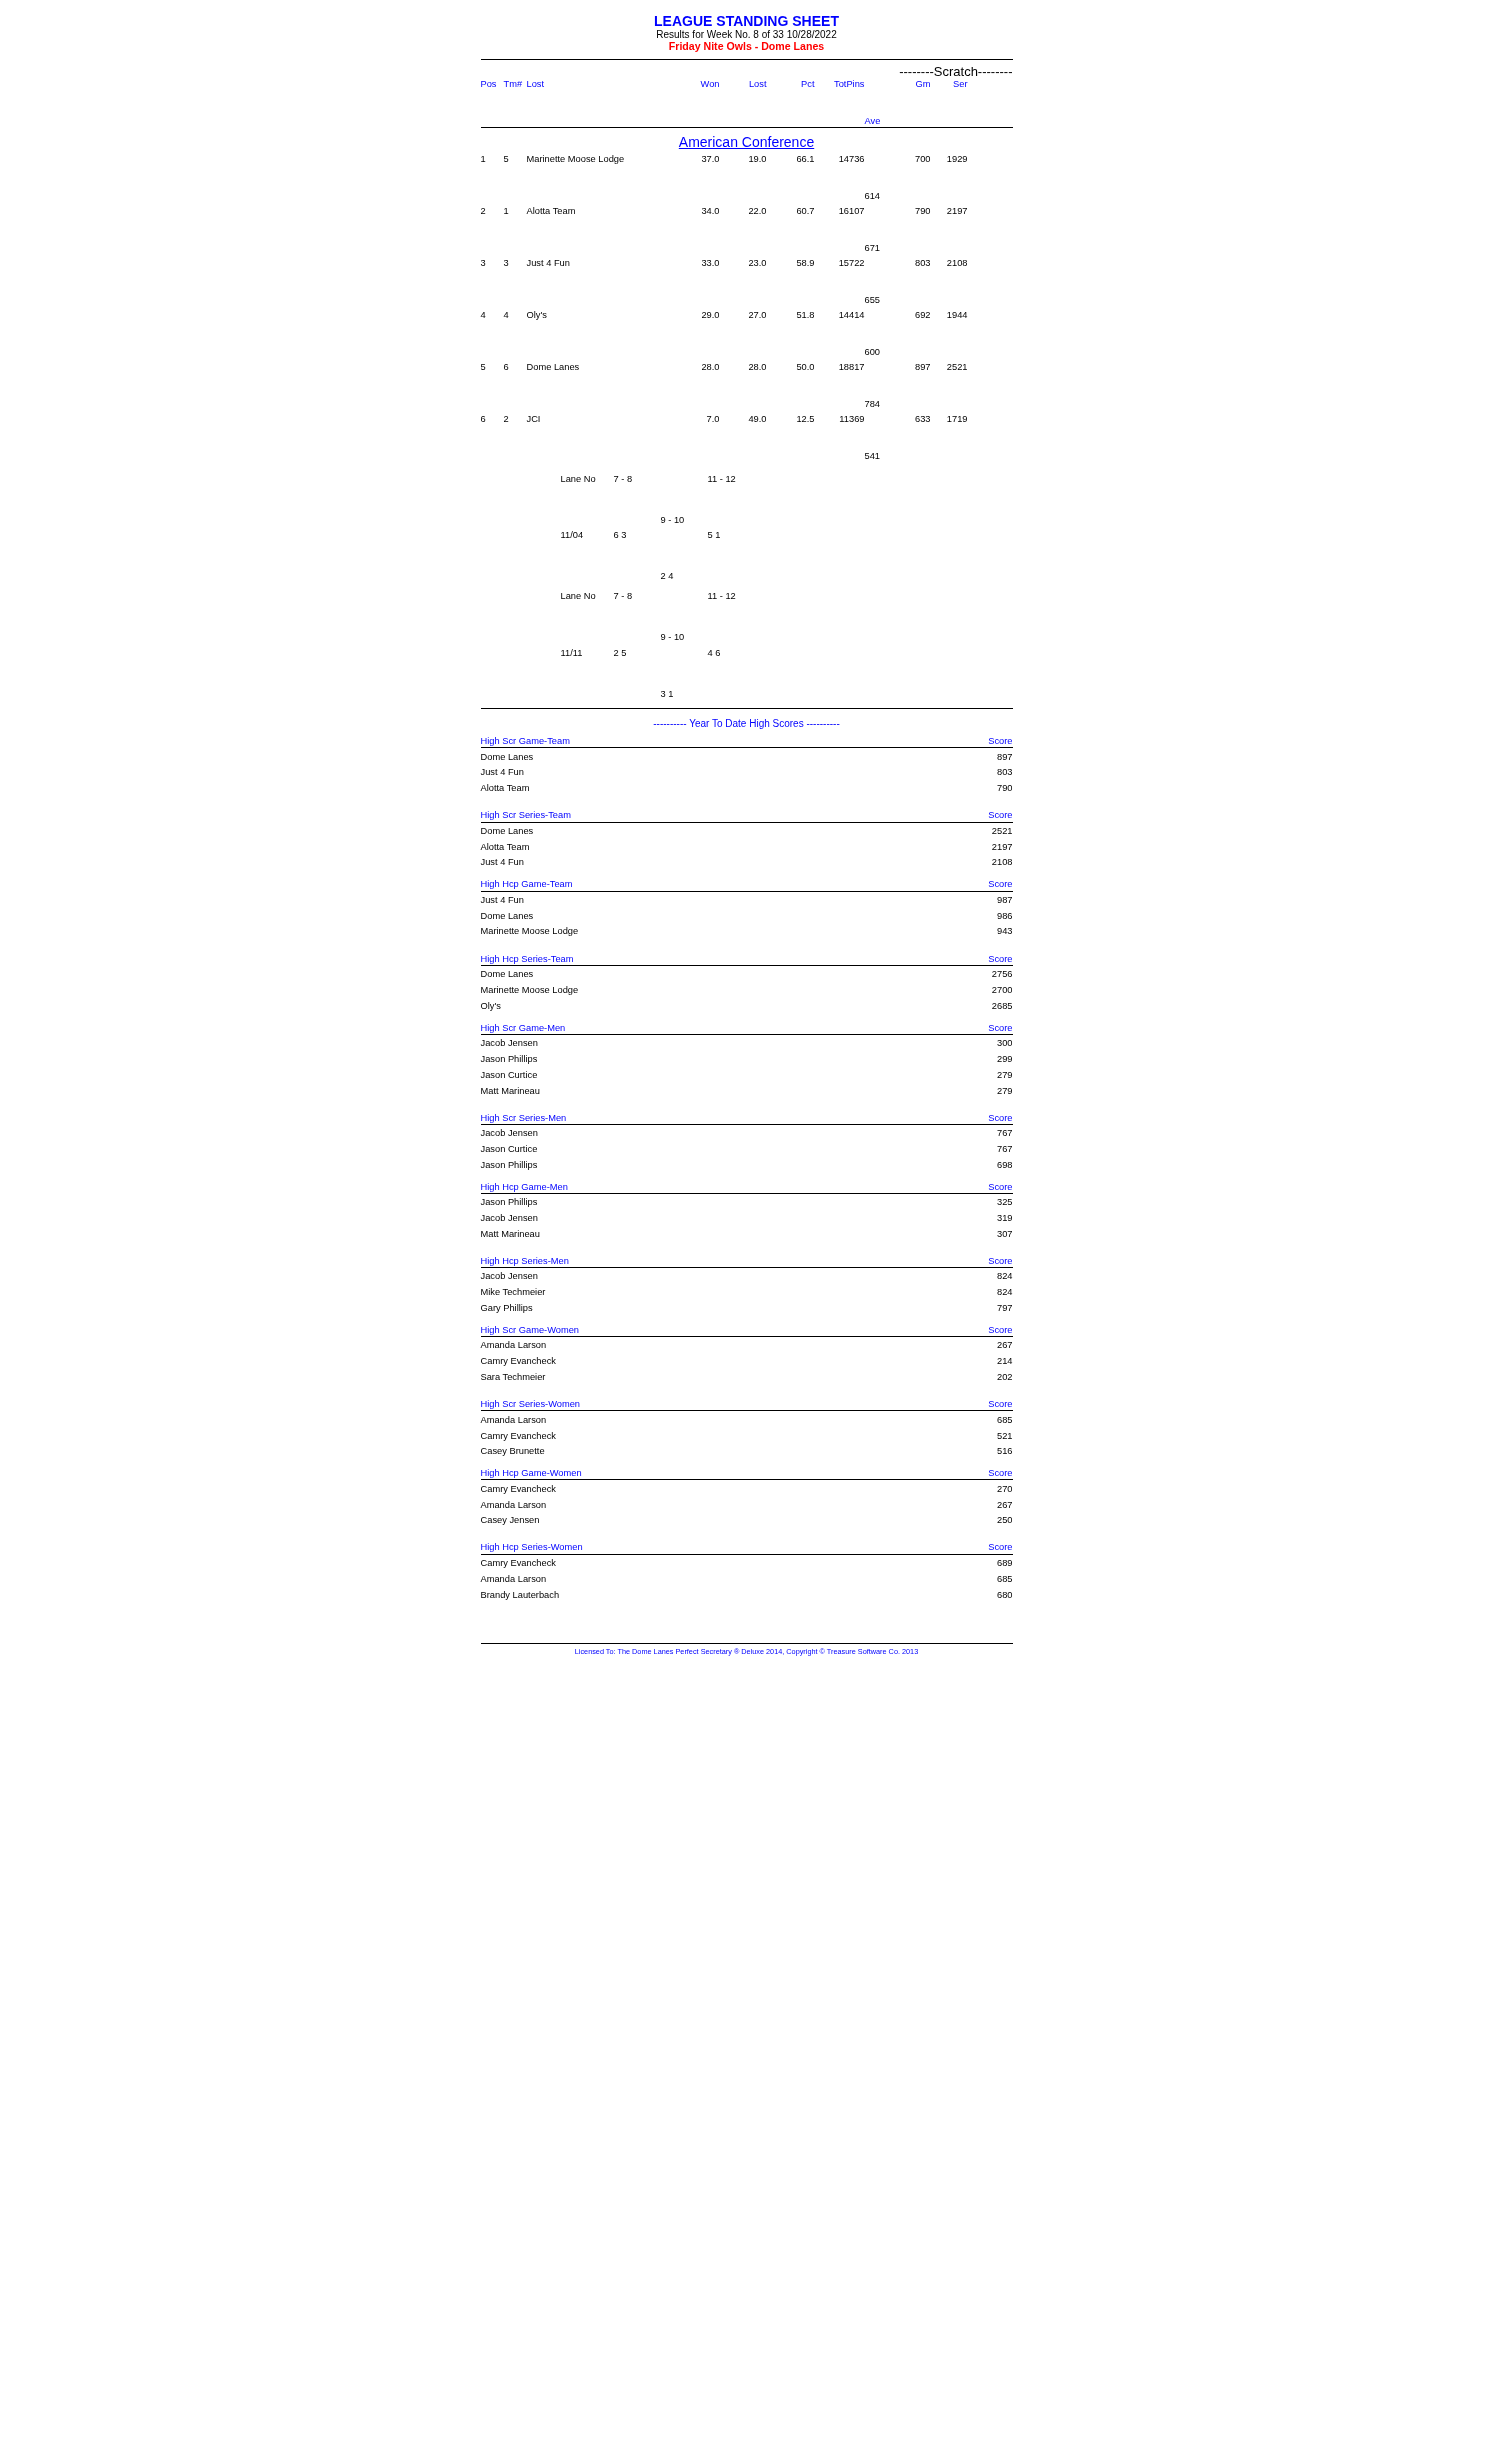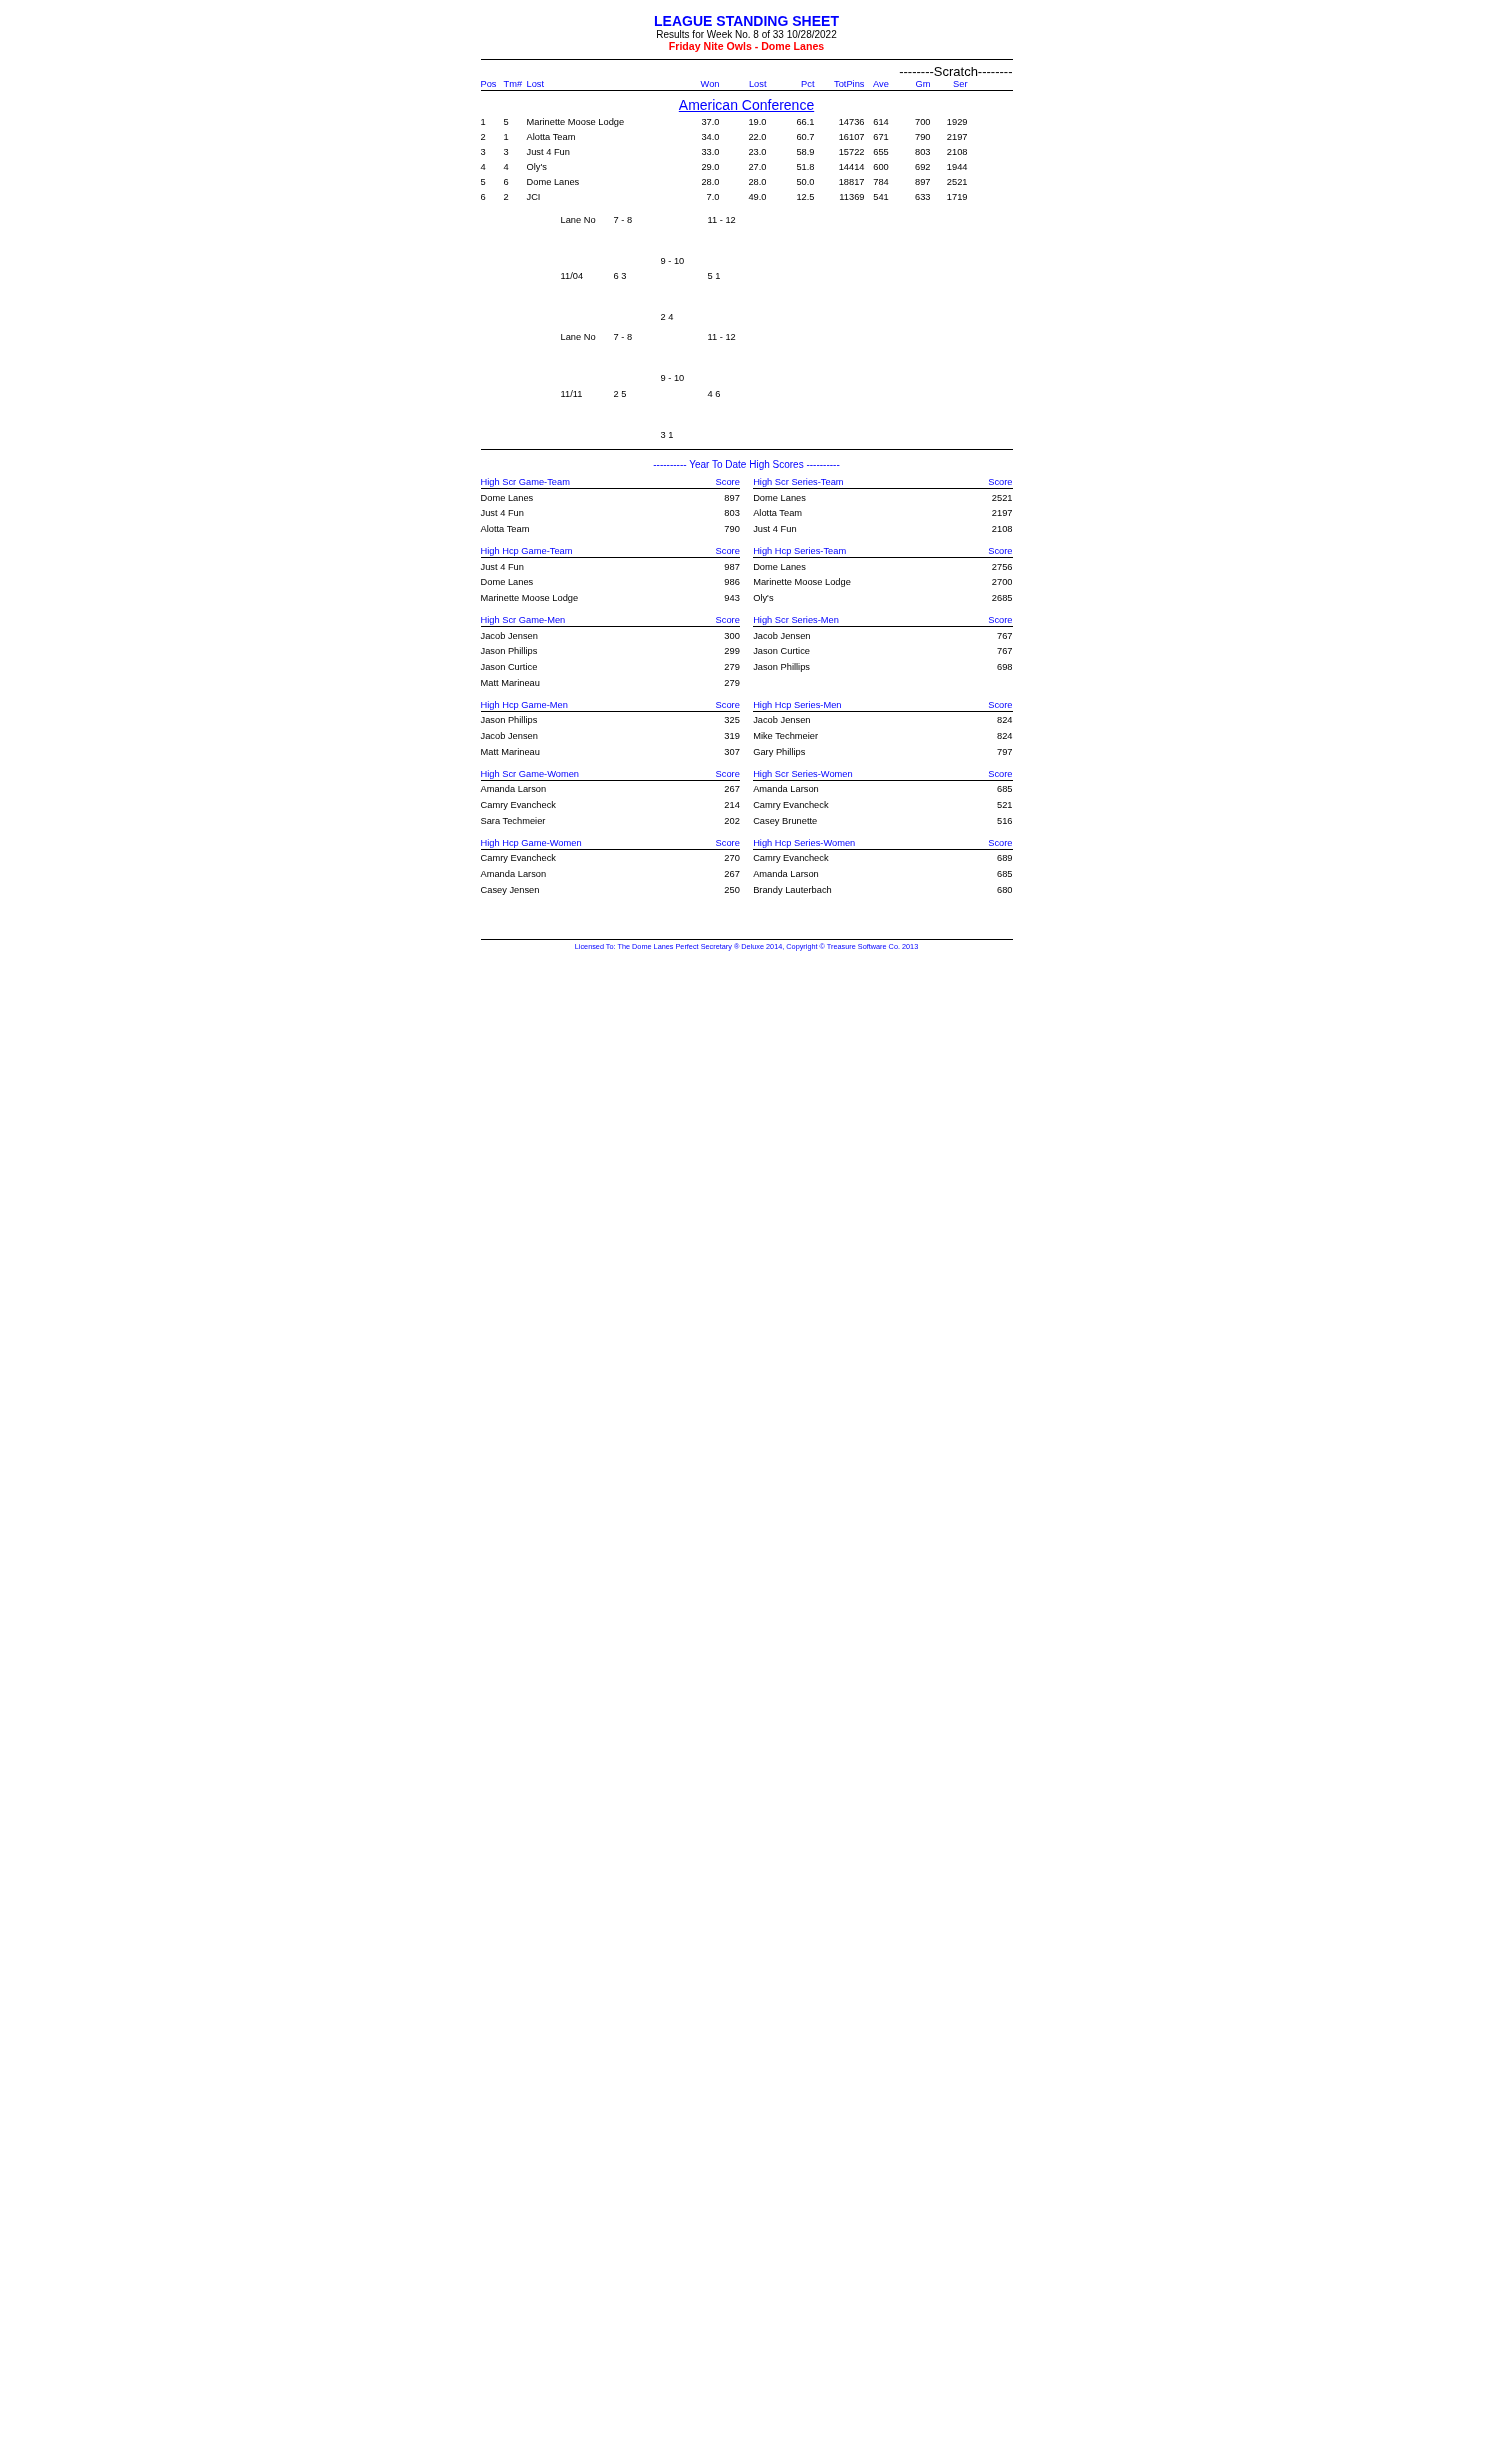"Ave" .col-ave { margin-top: none -> 37px; text-align: center -> left }
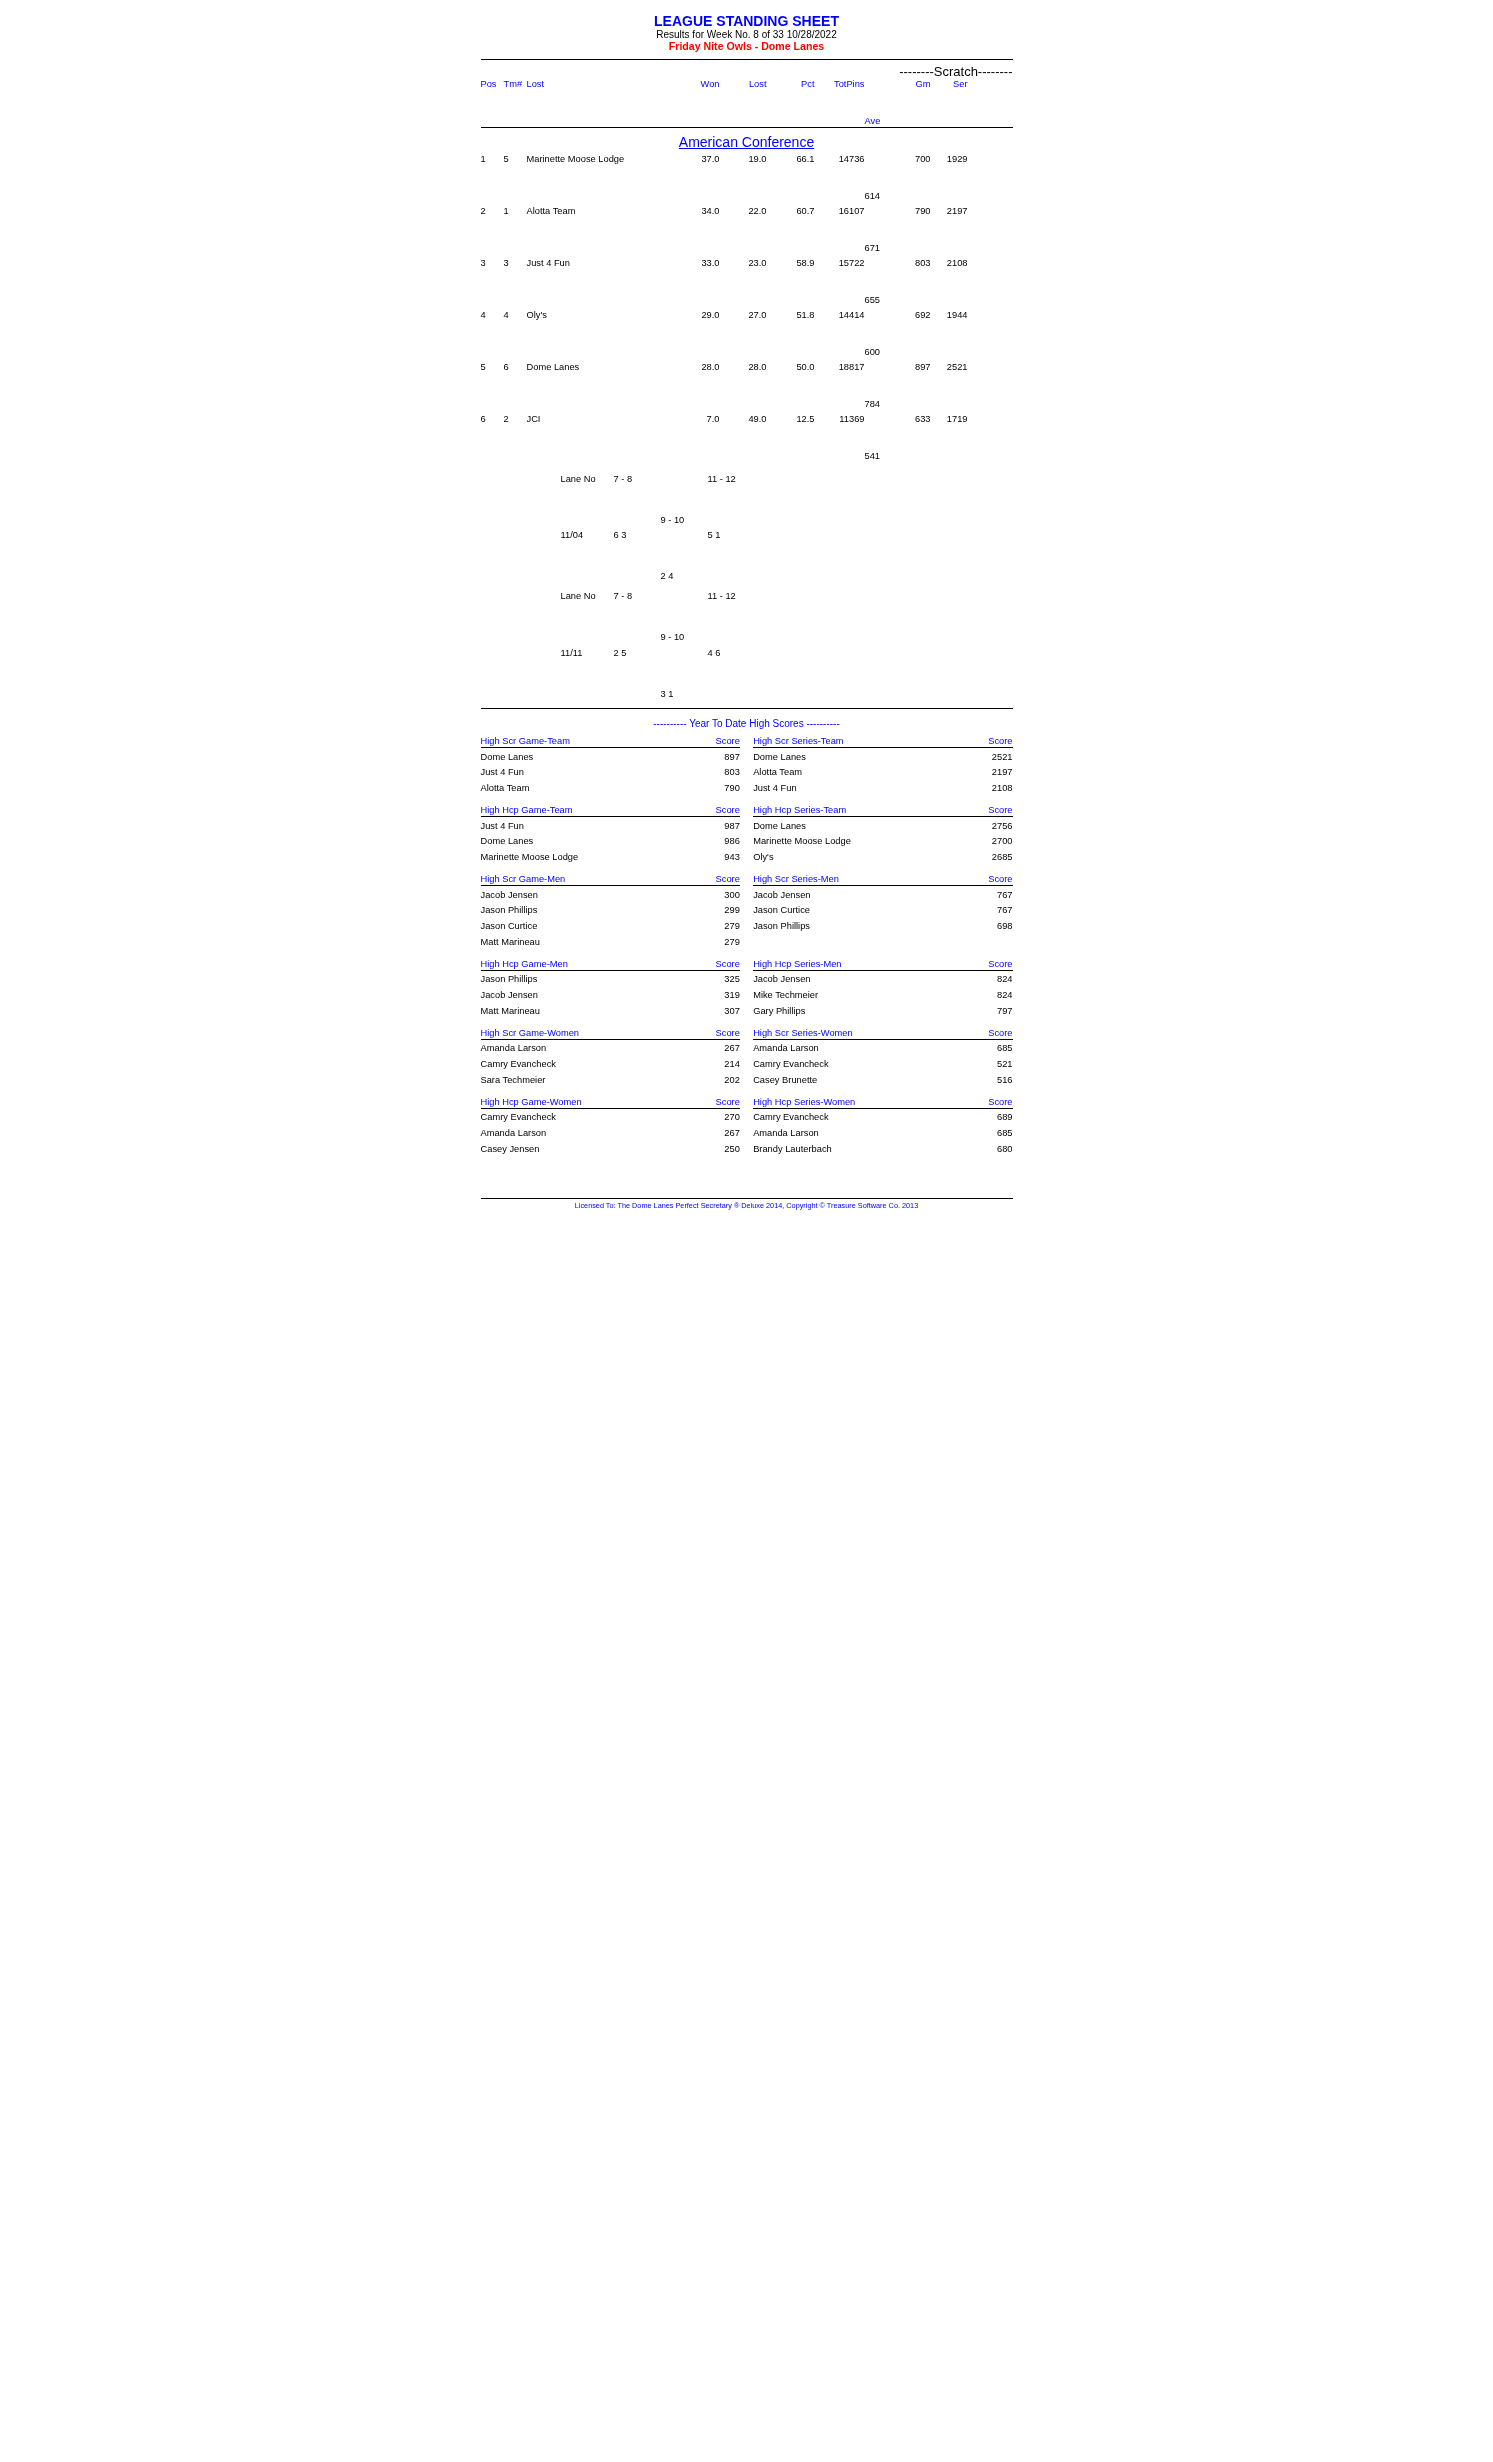"High Scr Game-Team" .section-spacer { flex-direction: none -> column }
